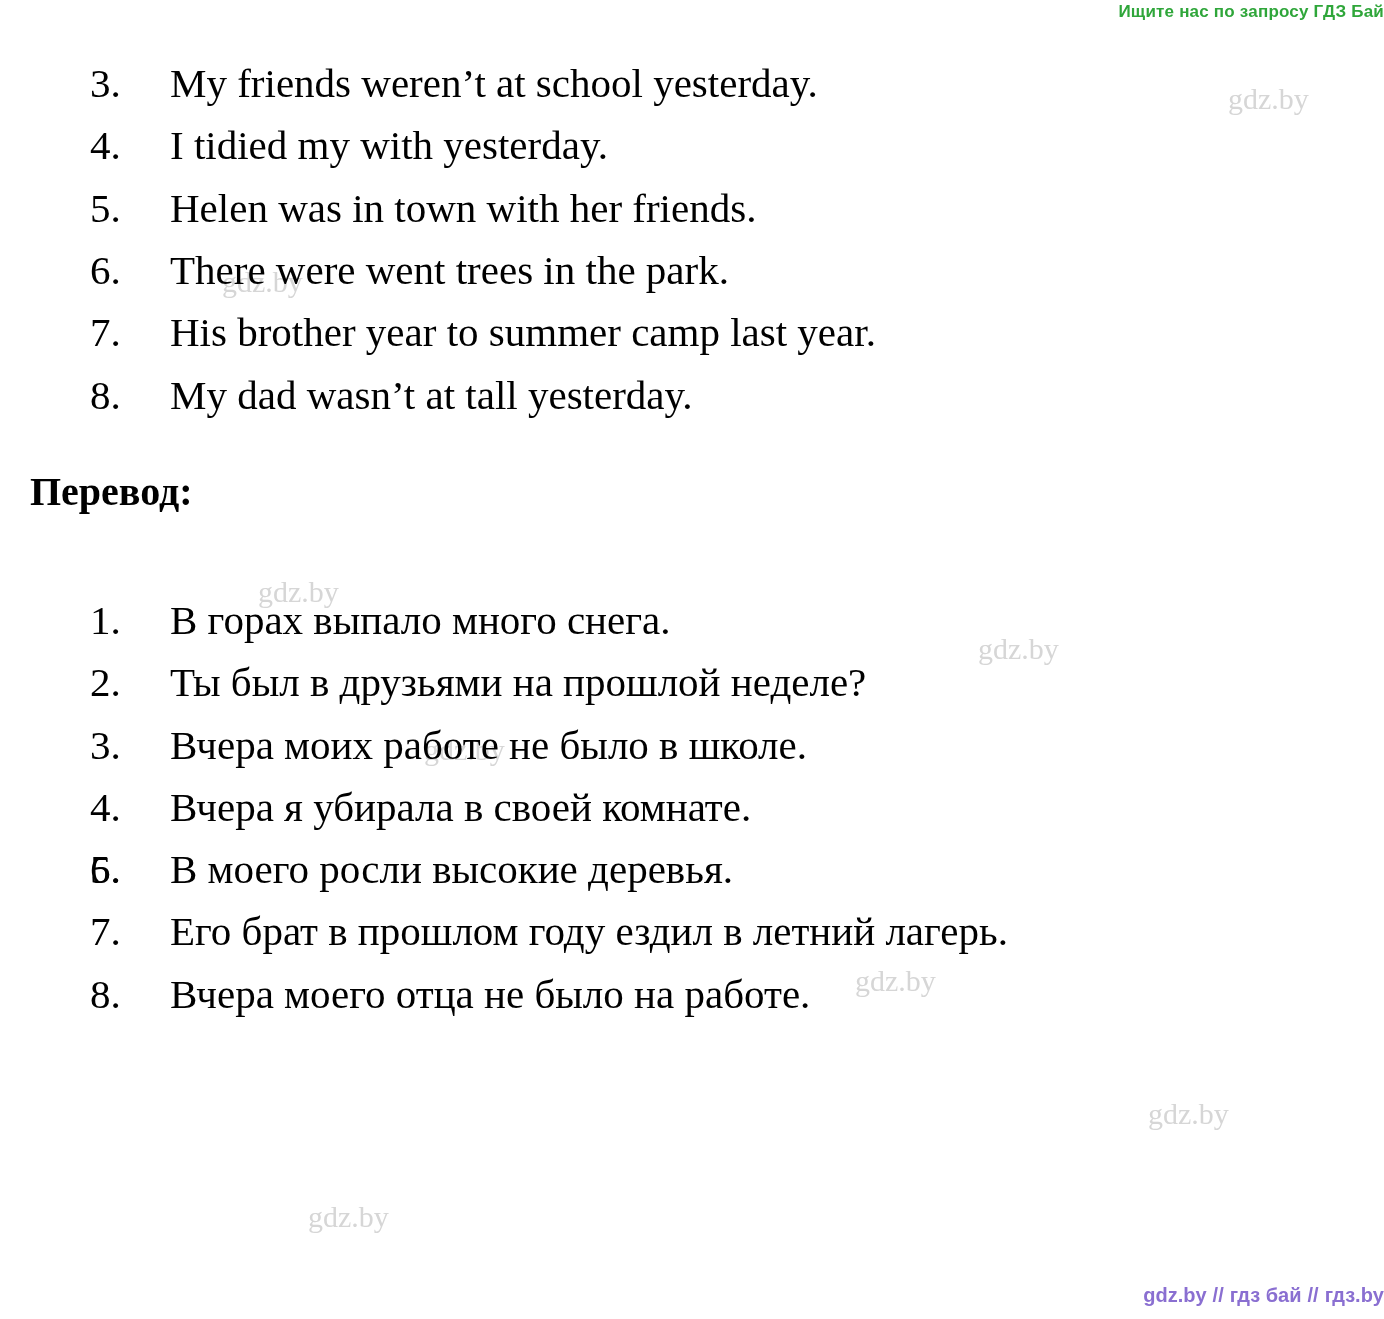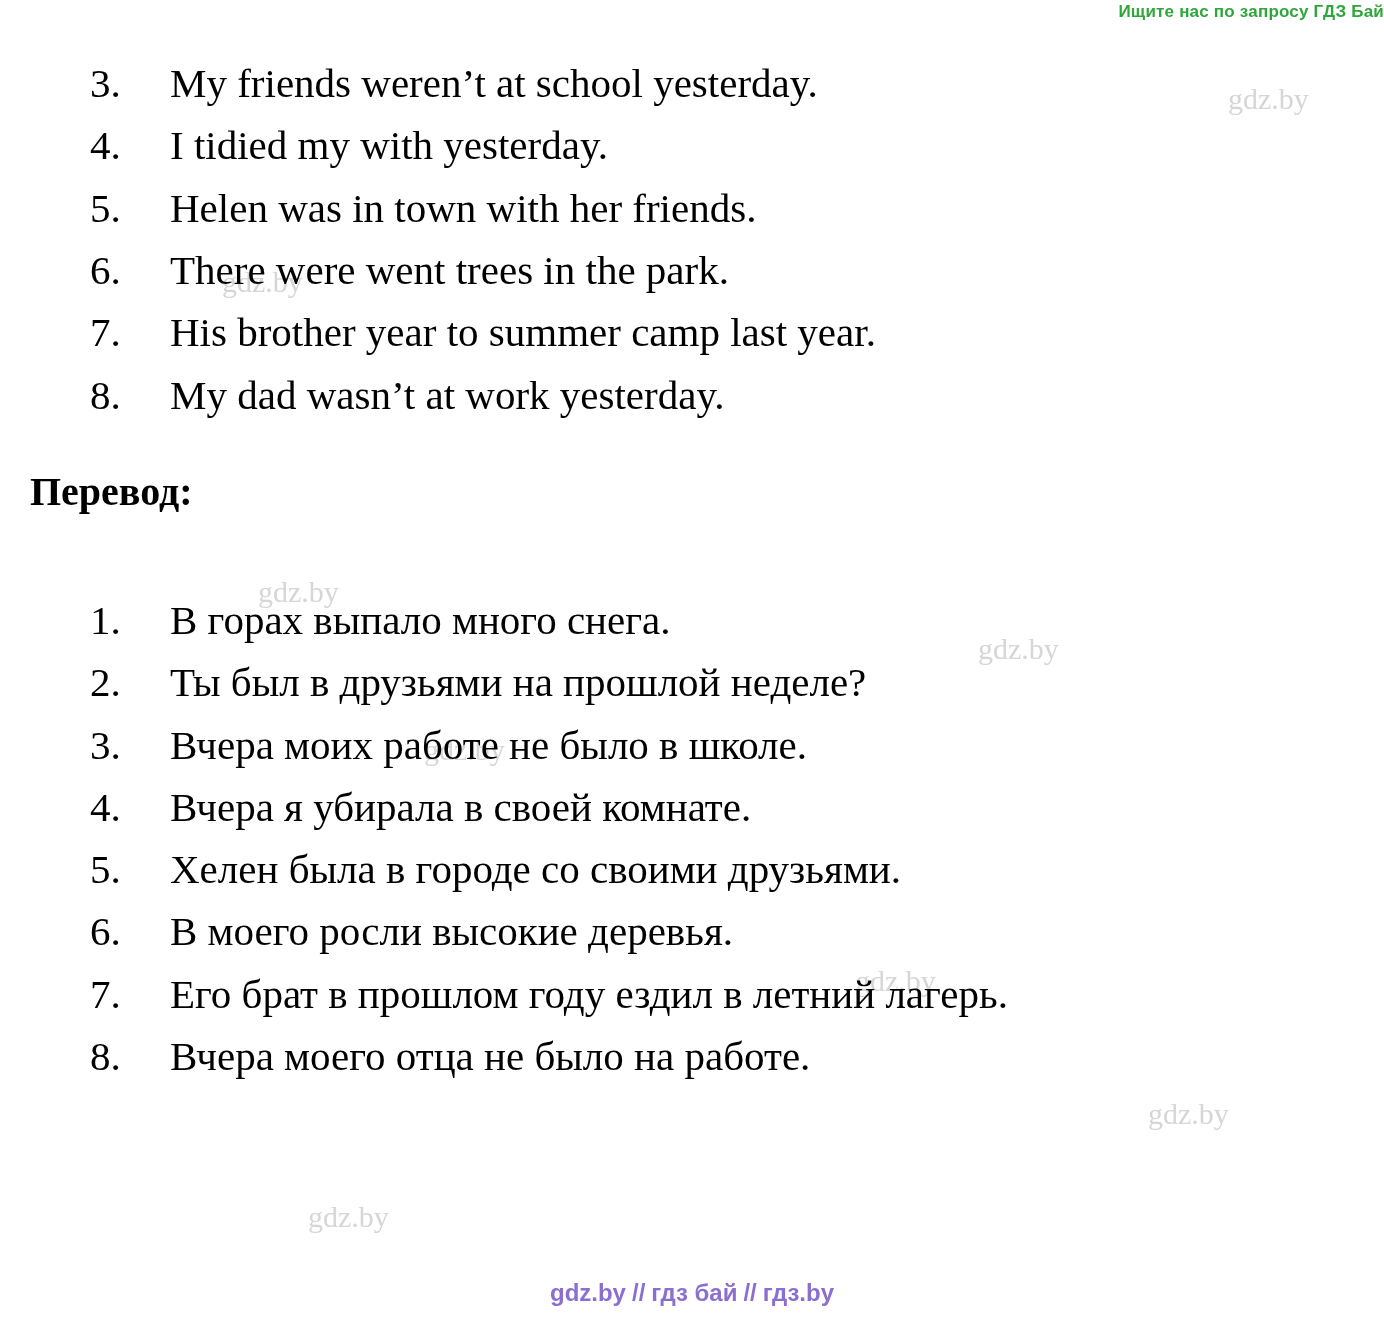"My dad wasn’t at work" span { text: work -> tall }
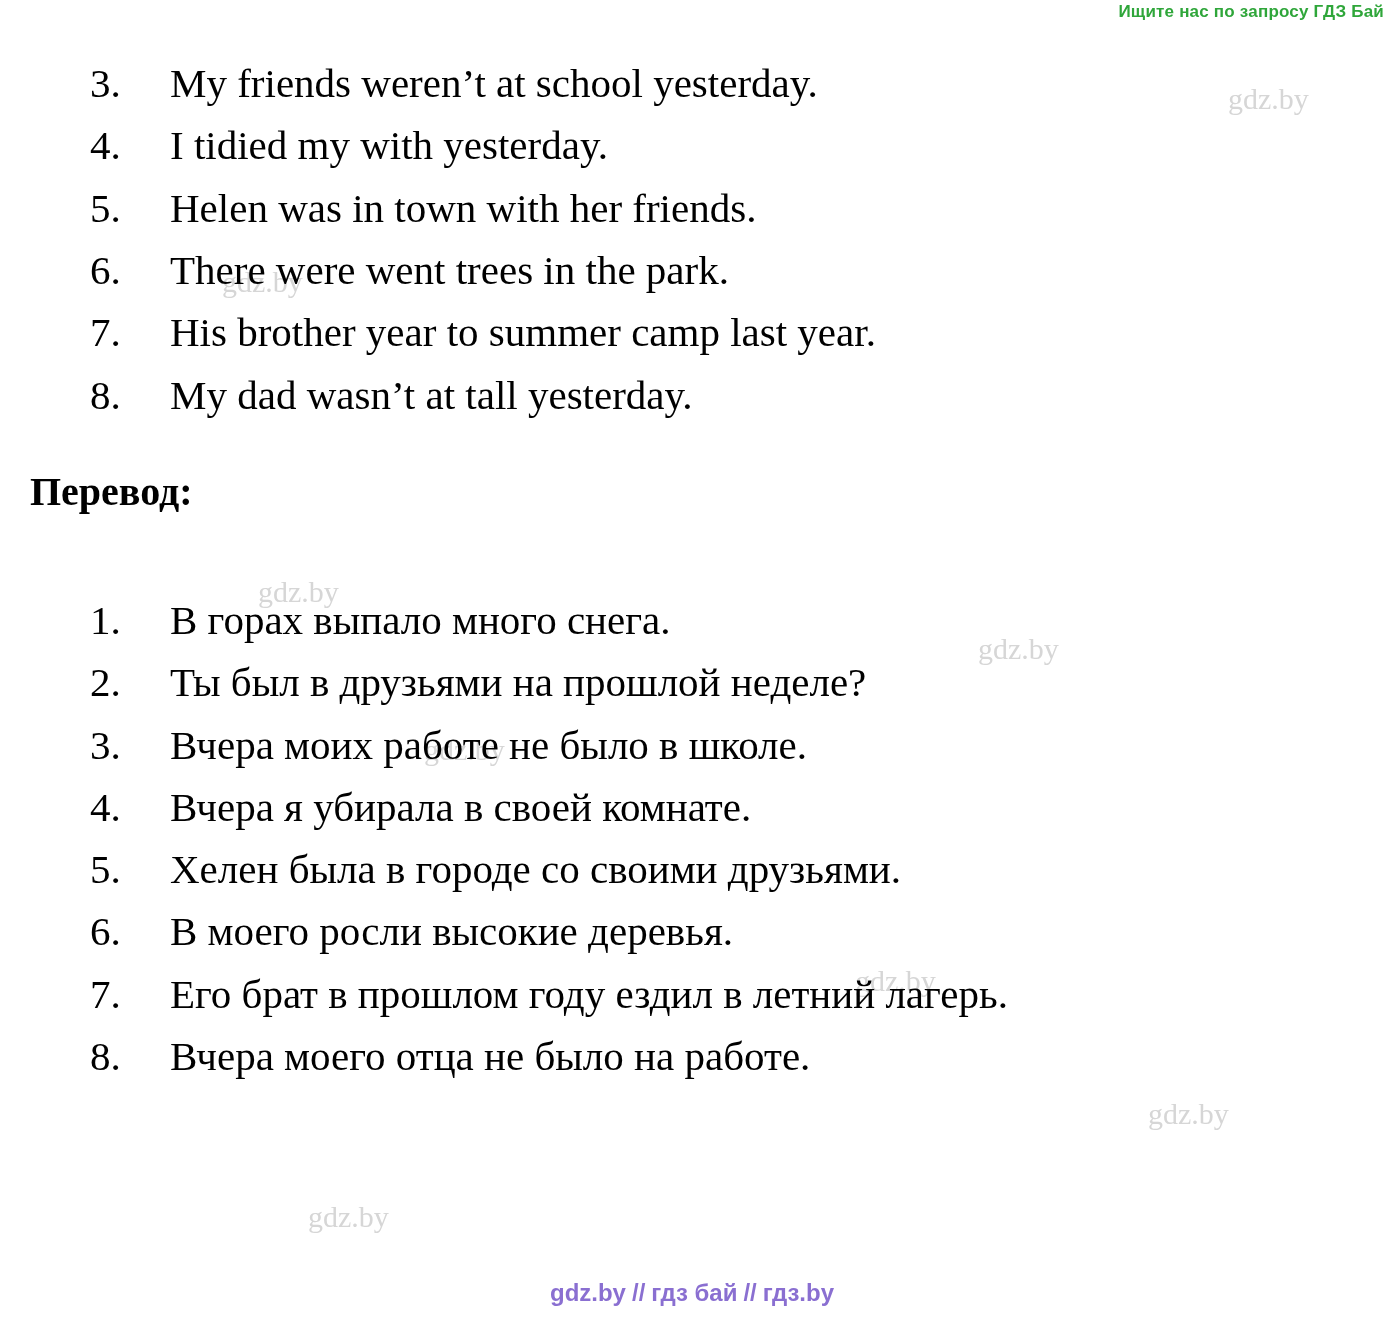"Хелен была в городе со" span { html: <span>Хелен была в городе со своими друзьями.</span> -> none }
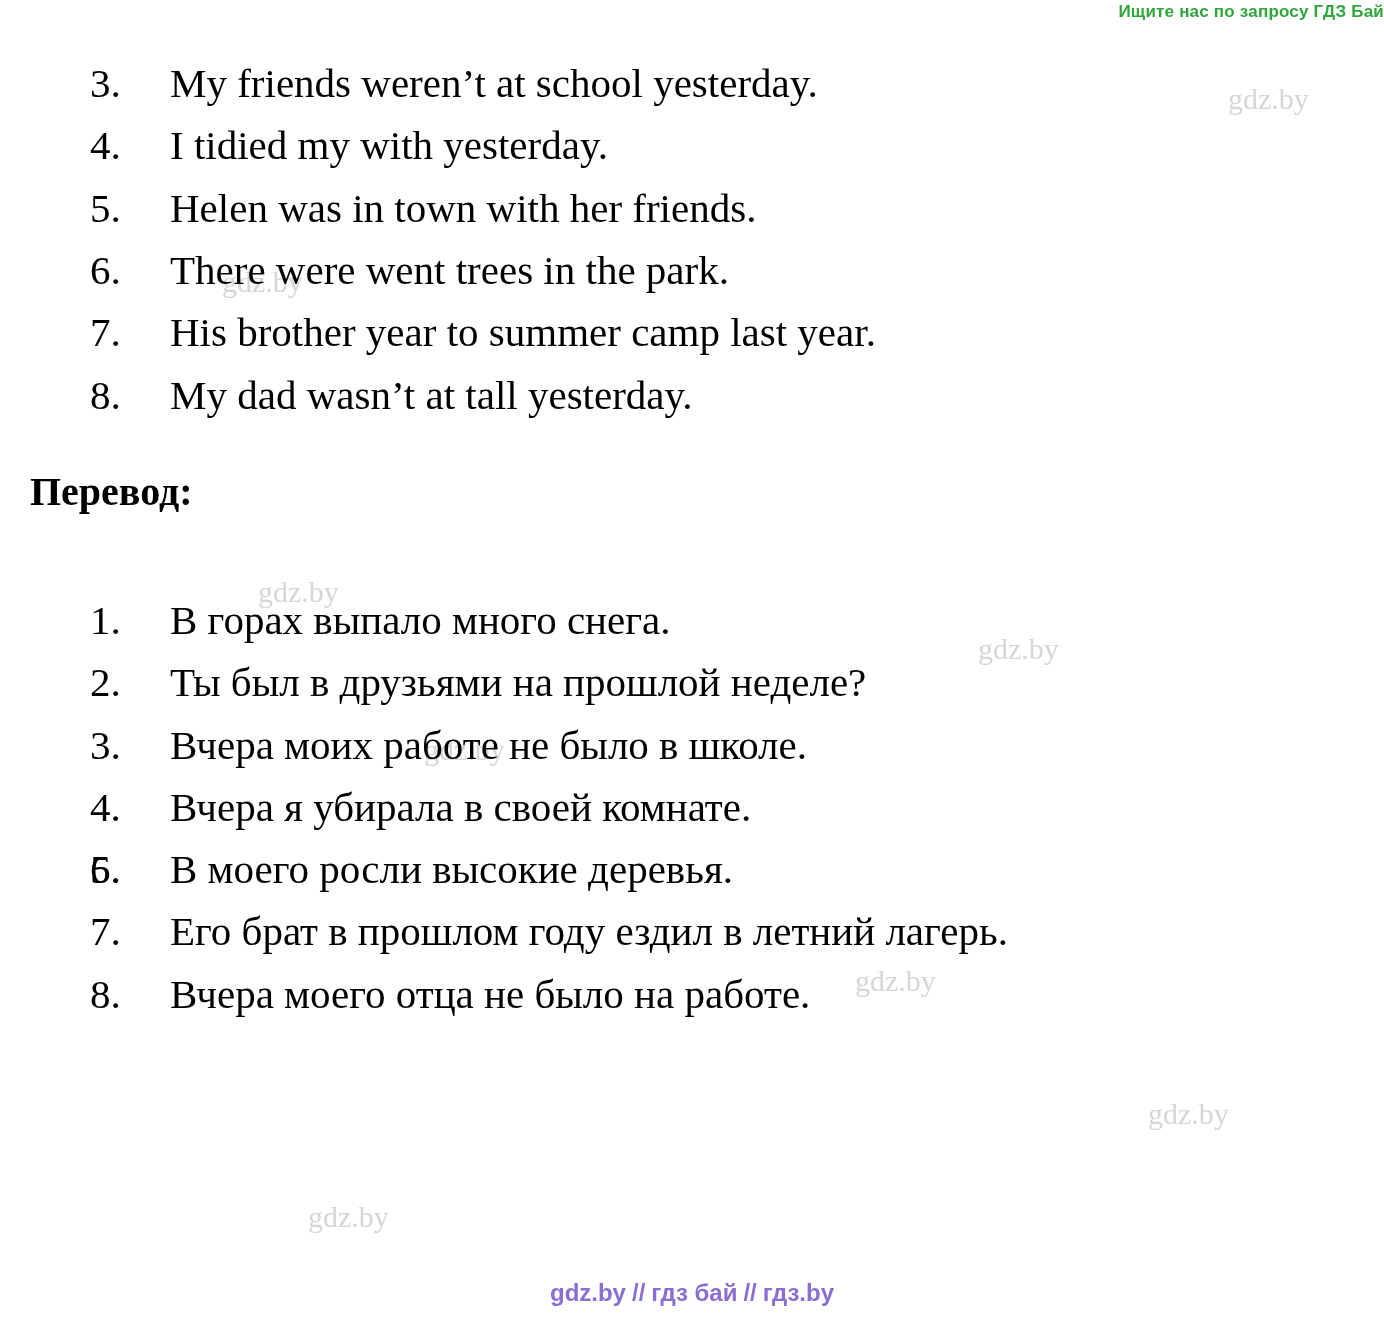"gdz.by // гдз бай //" .footer { font-size: 24px -> 20px; text-align: center -> right }
